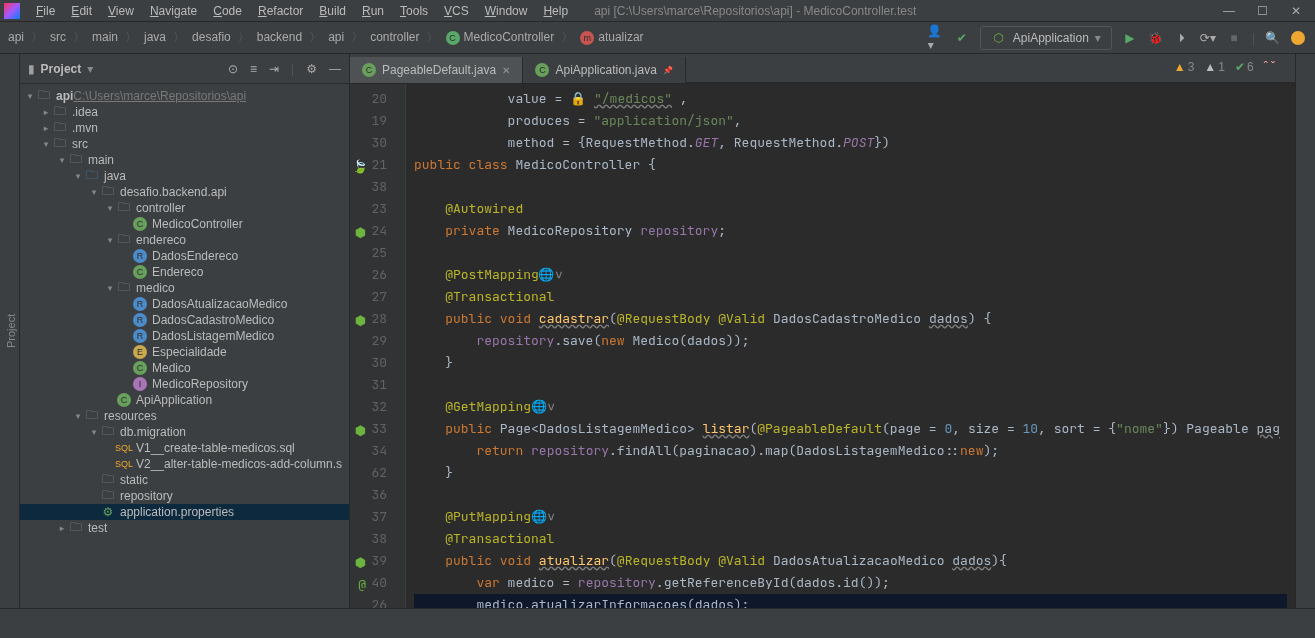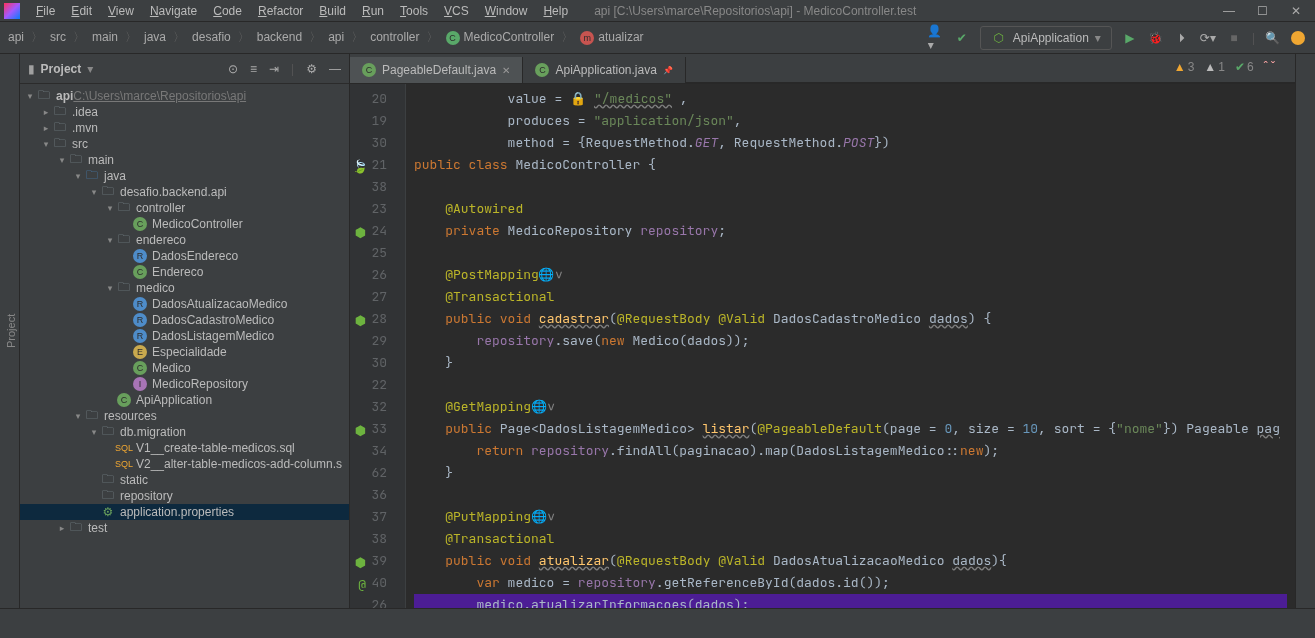"22" div.gl { text: 22 -> 31 }
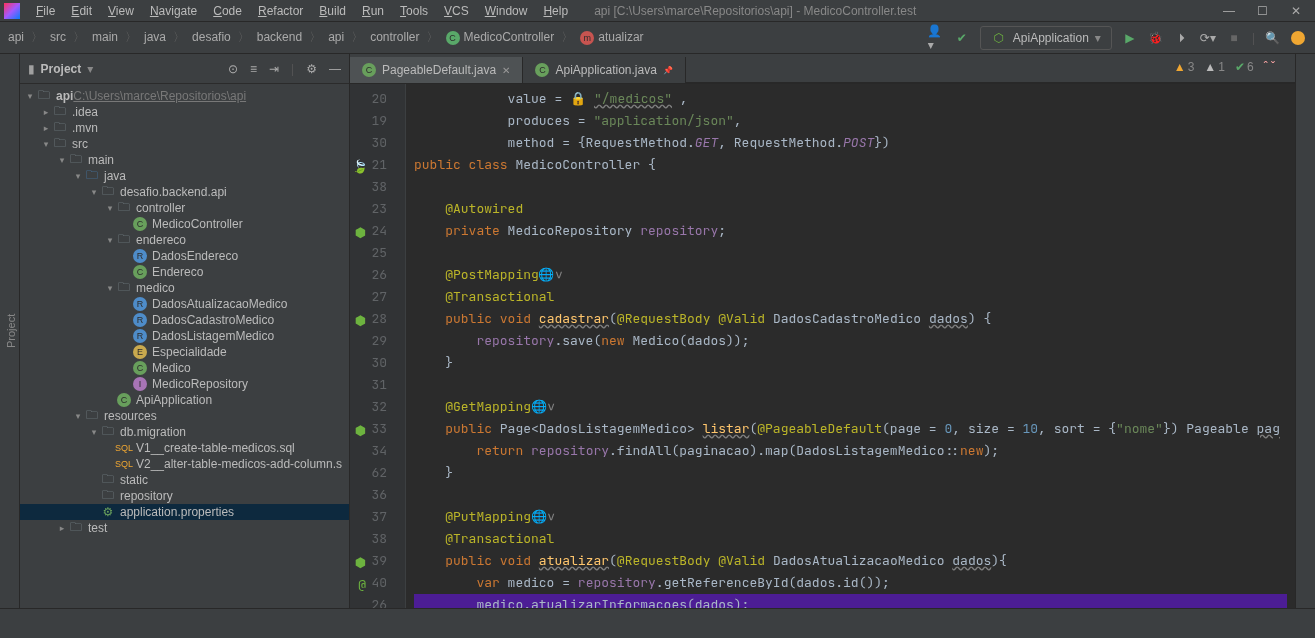"medico.atualizarInformacoes(dados);" .cursor-line { background: #4c1d95 -> #0f172a }
